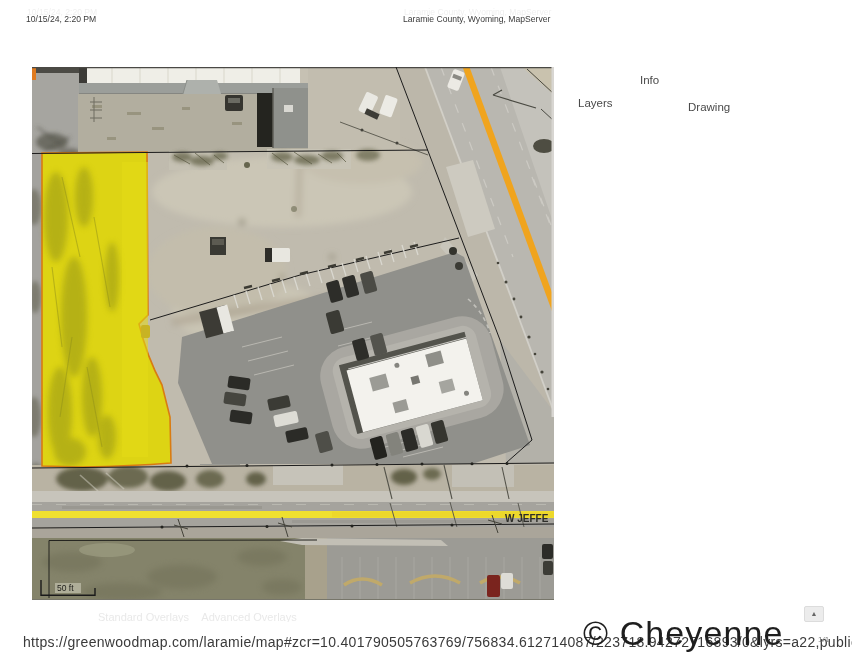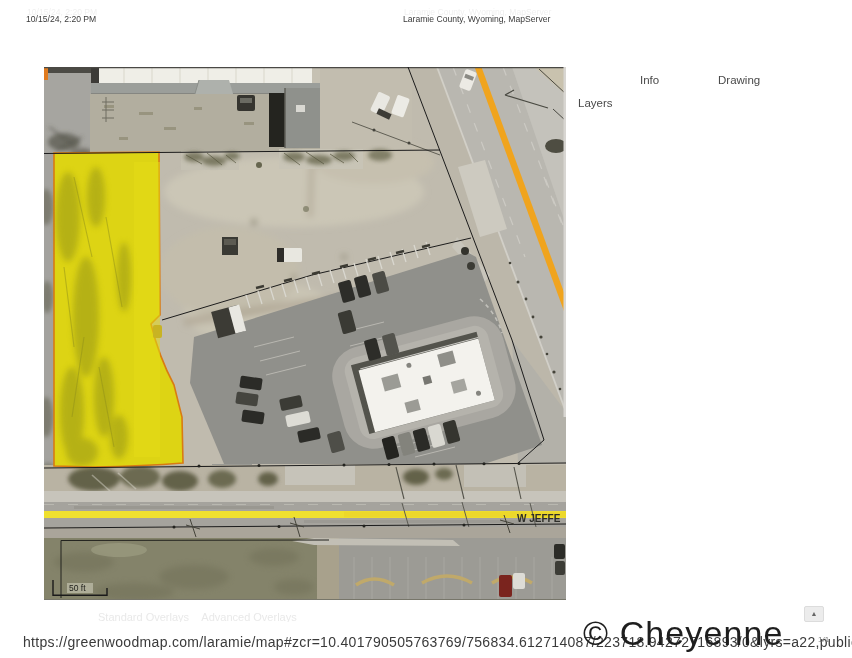"Drawing" div.menu { left: 718px -> 688px; margin-top: none -> 27px }
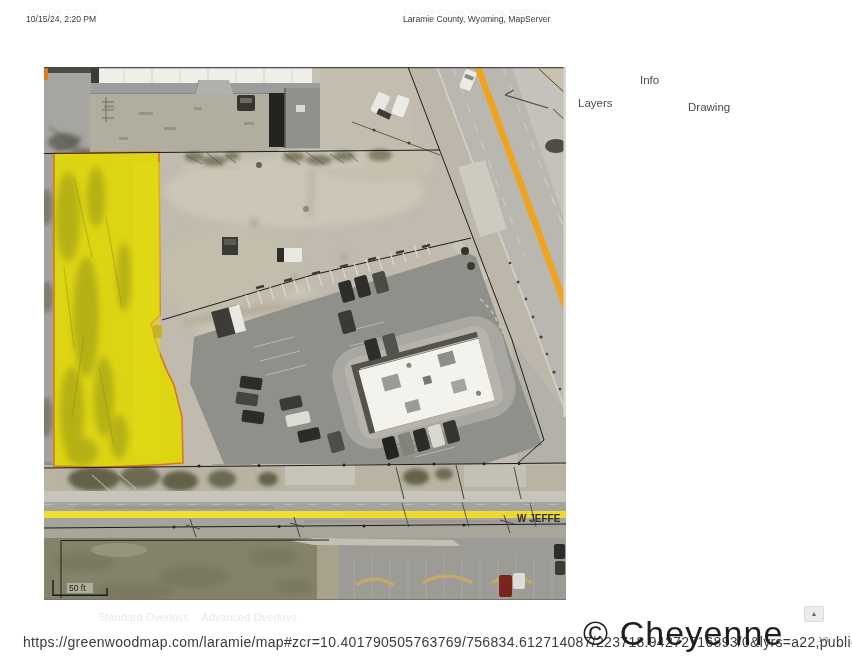"W JEFFE" #mapwrap { left: 44px -> 32px }
